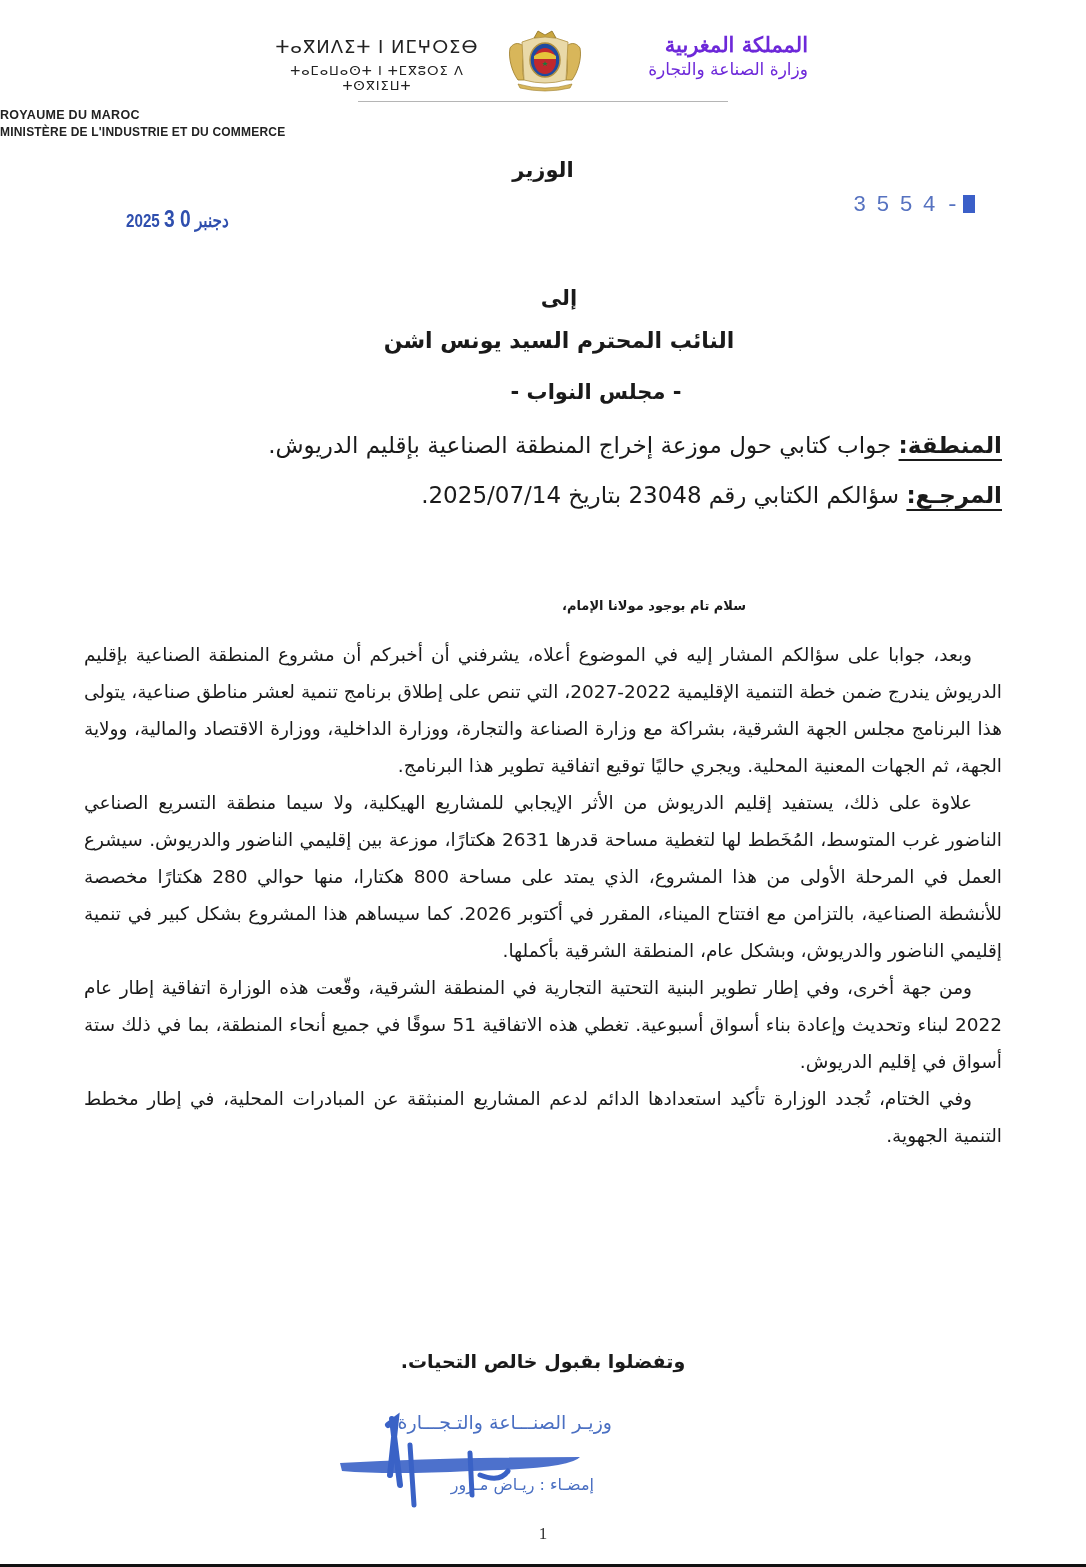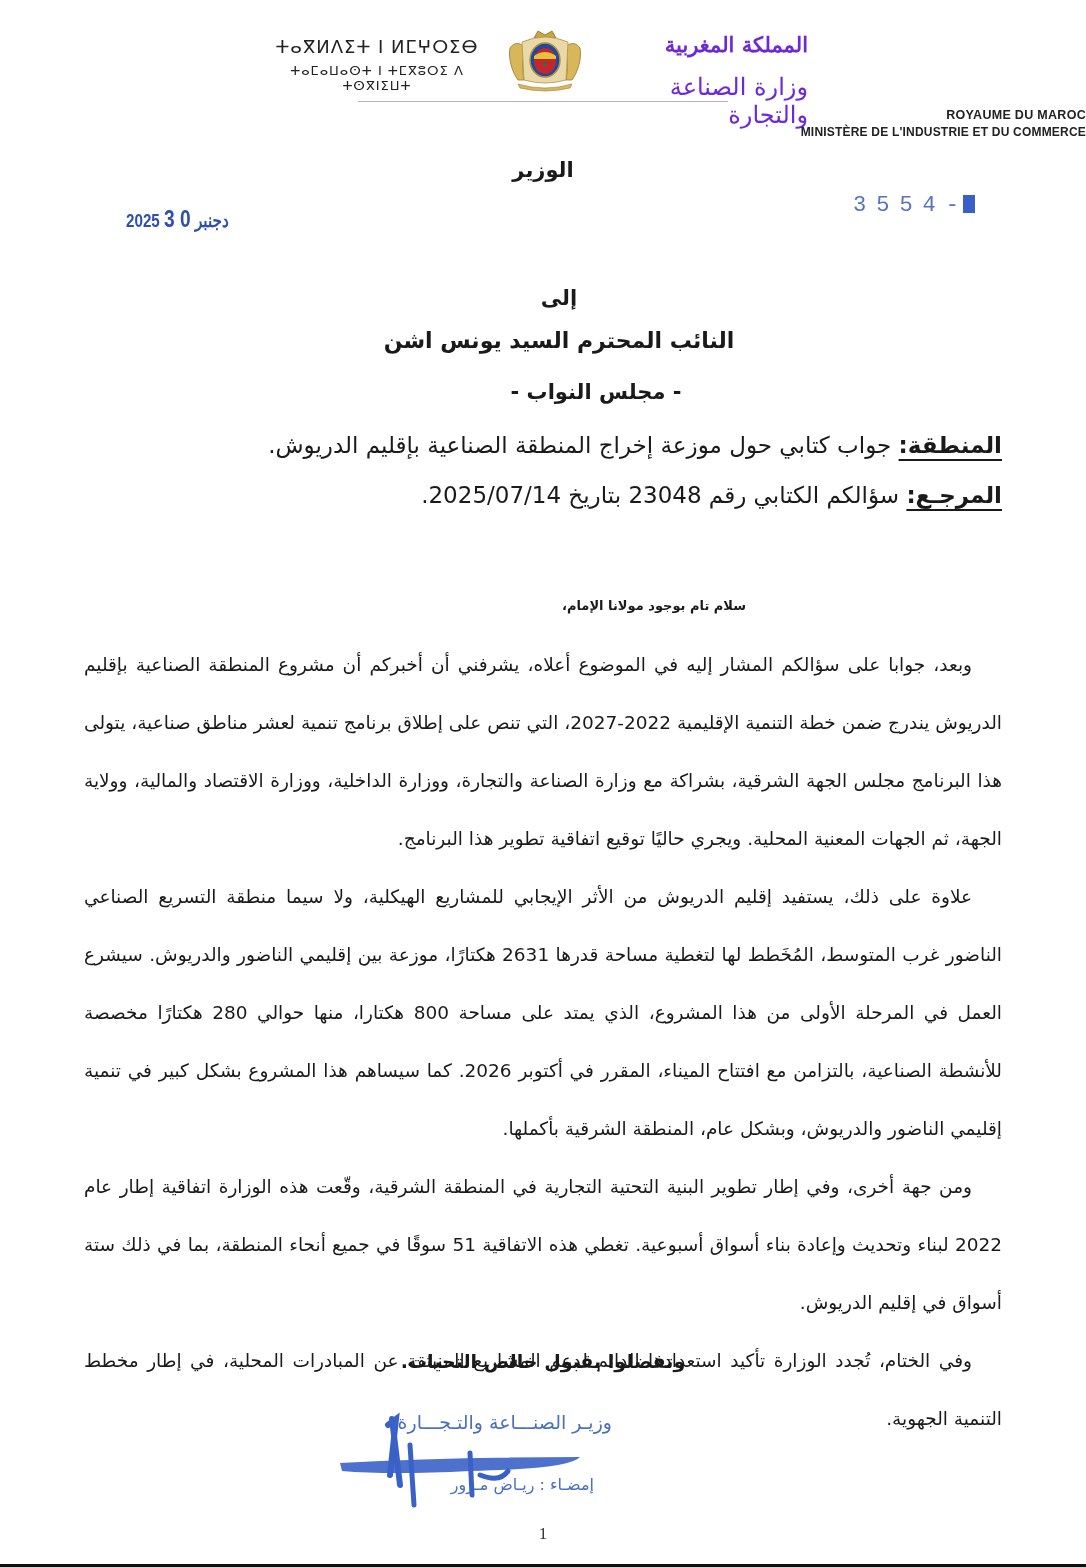"وزارة الصناعة والتجارة" .ar-header .l2 { font-size: 24px -> 17px; margin-top: 16px -> 2px }
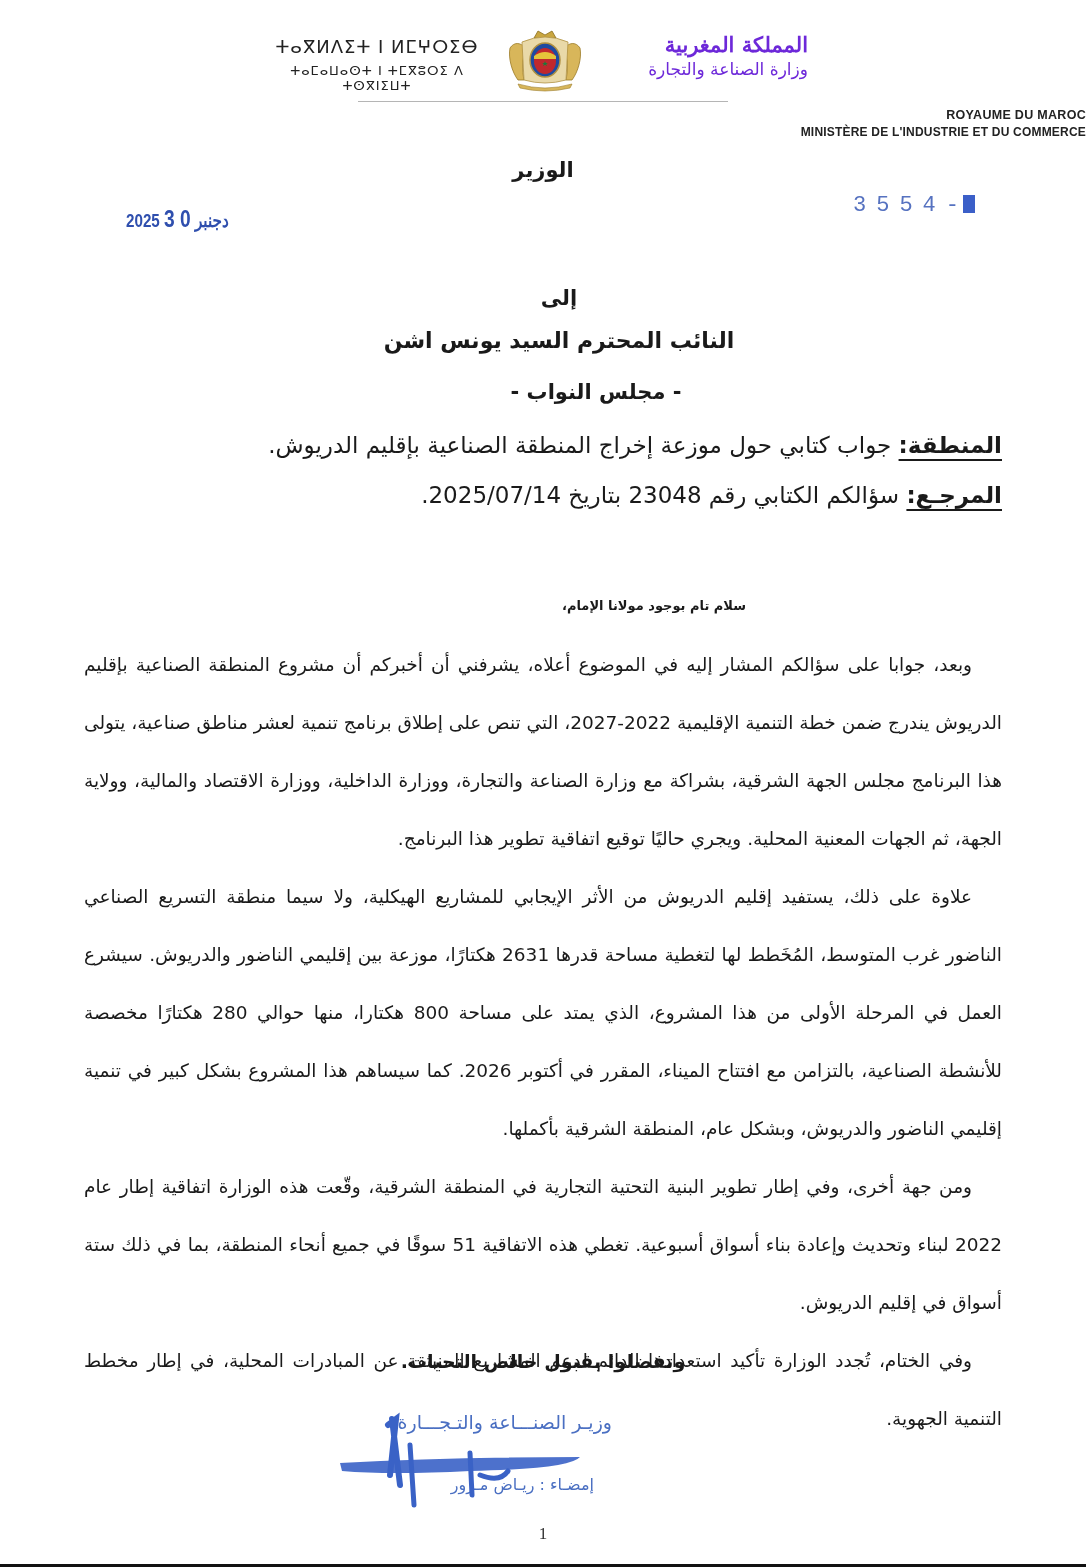"ROYAUME DU MAROC" .fr { text-align: right -> left }
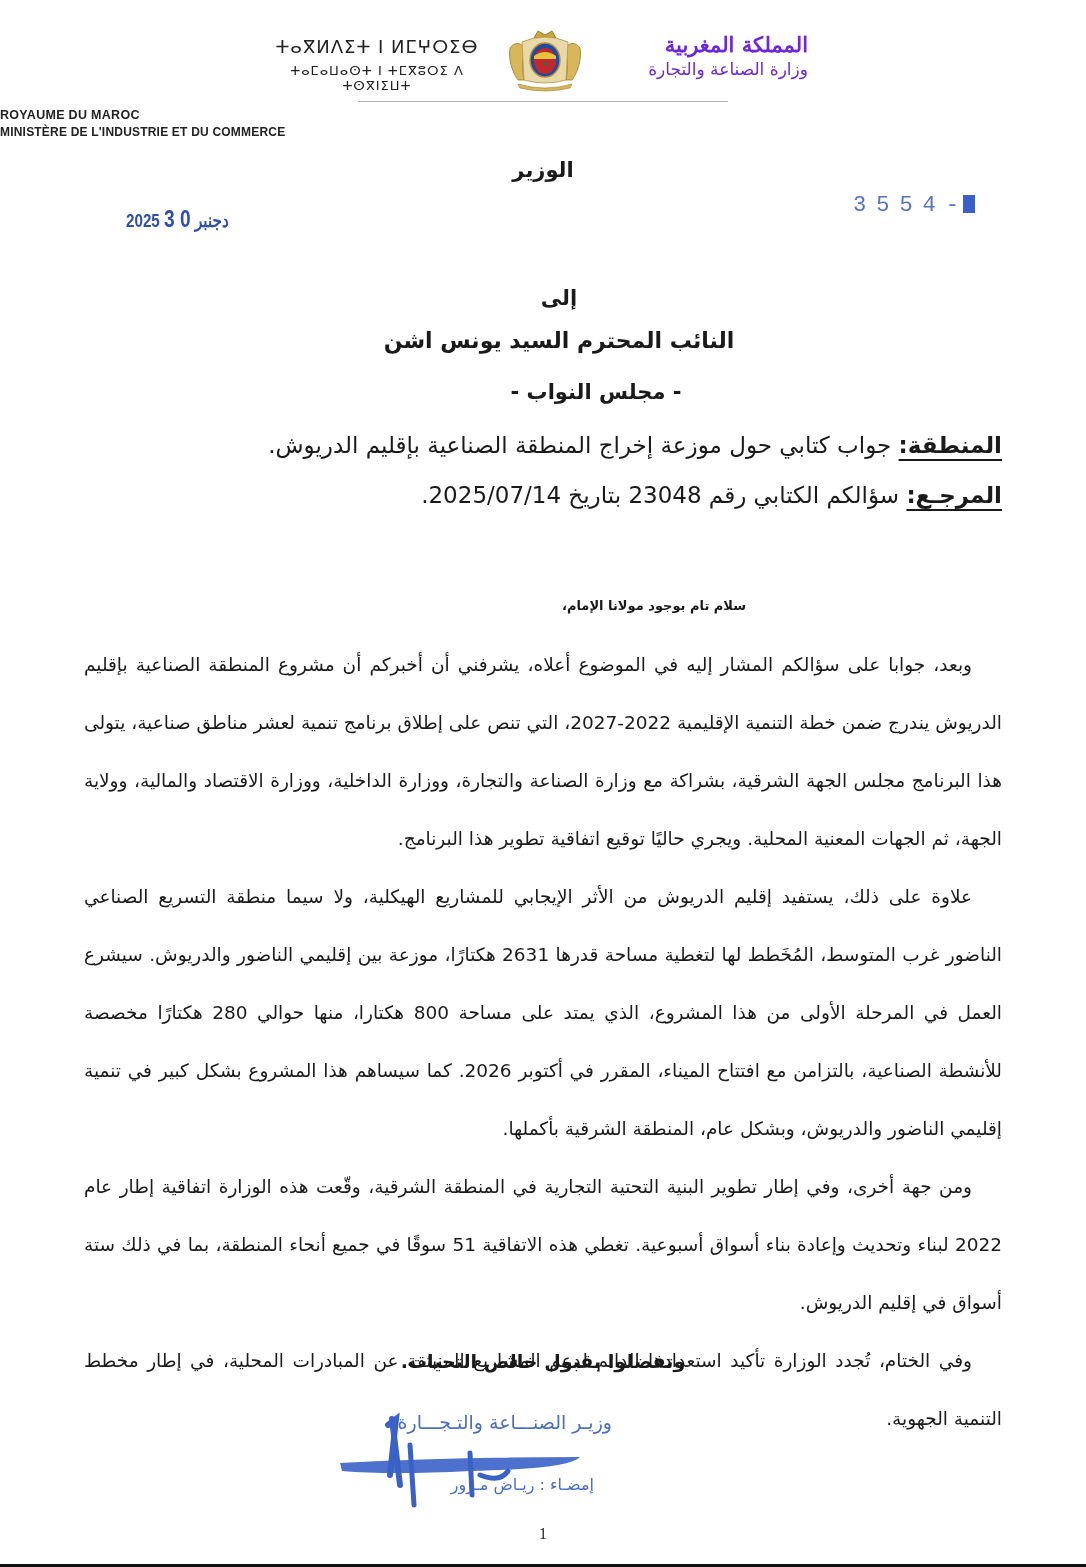"وبعد، جوابا على سؤالكم المشار" .body-text { line-height: 58px -> 37px }
